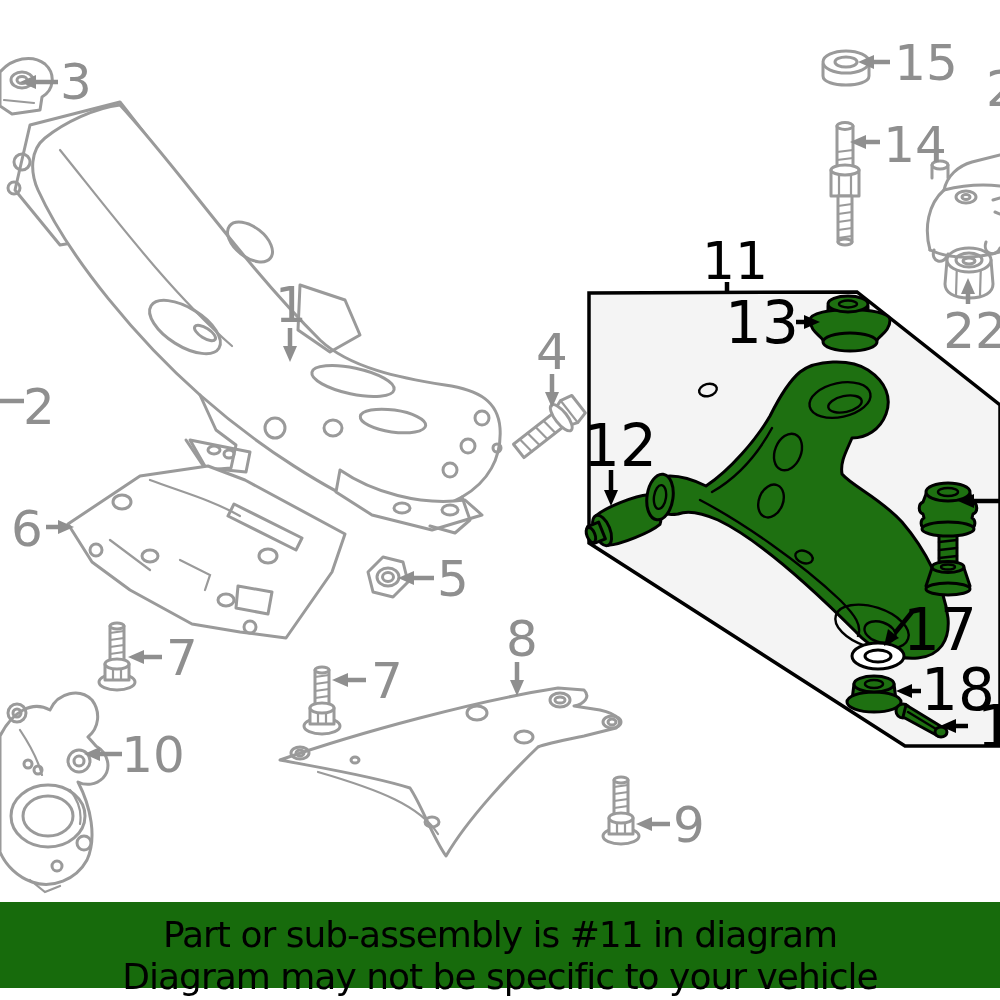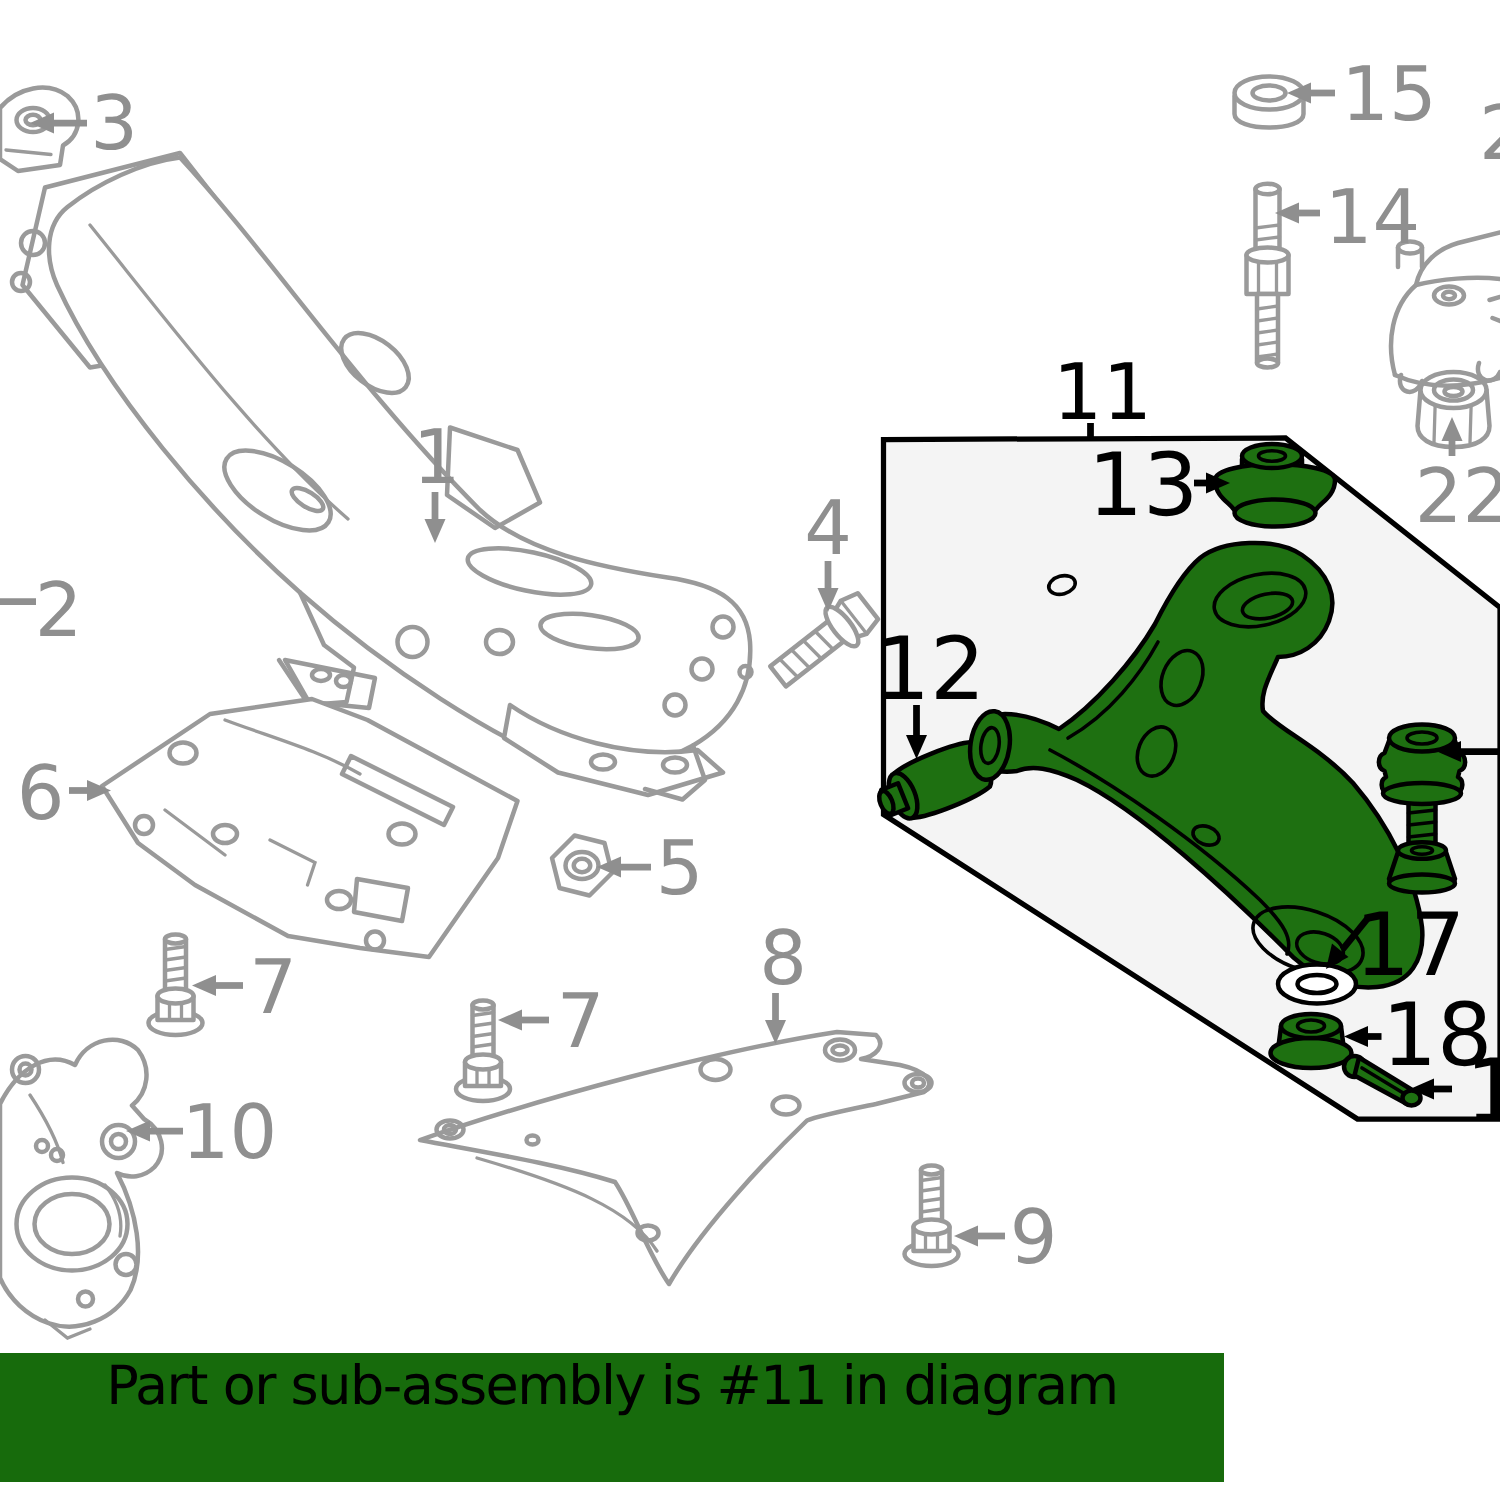"Part or sub-assembly is #11" .banner { padding-top: 2px -> 12px; width: 816px -> 1000px }
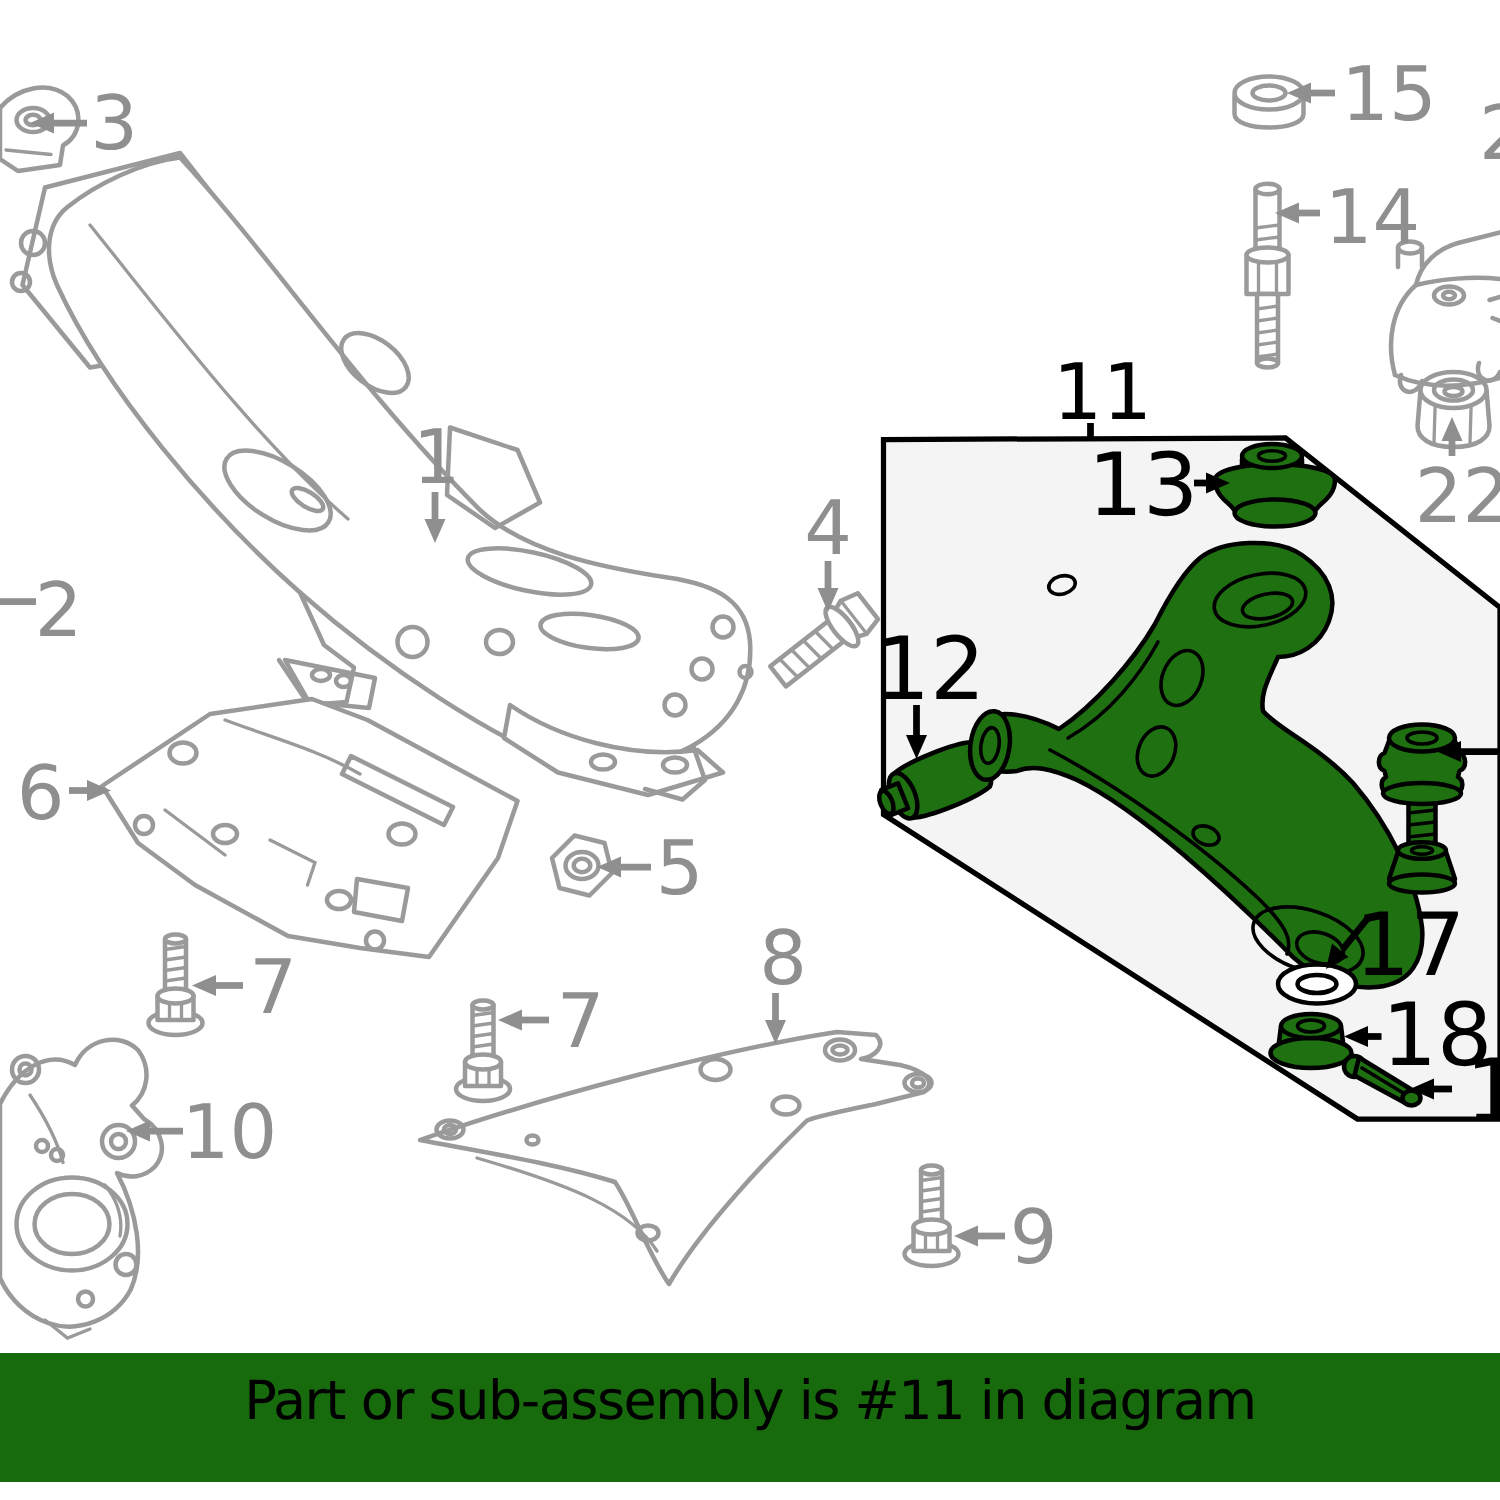"Diagram may not be specific" div { html: none -> <div>Diagram may not be specific to your vehicle</div> }
